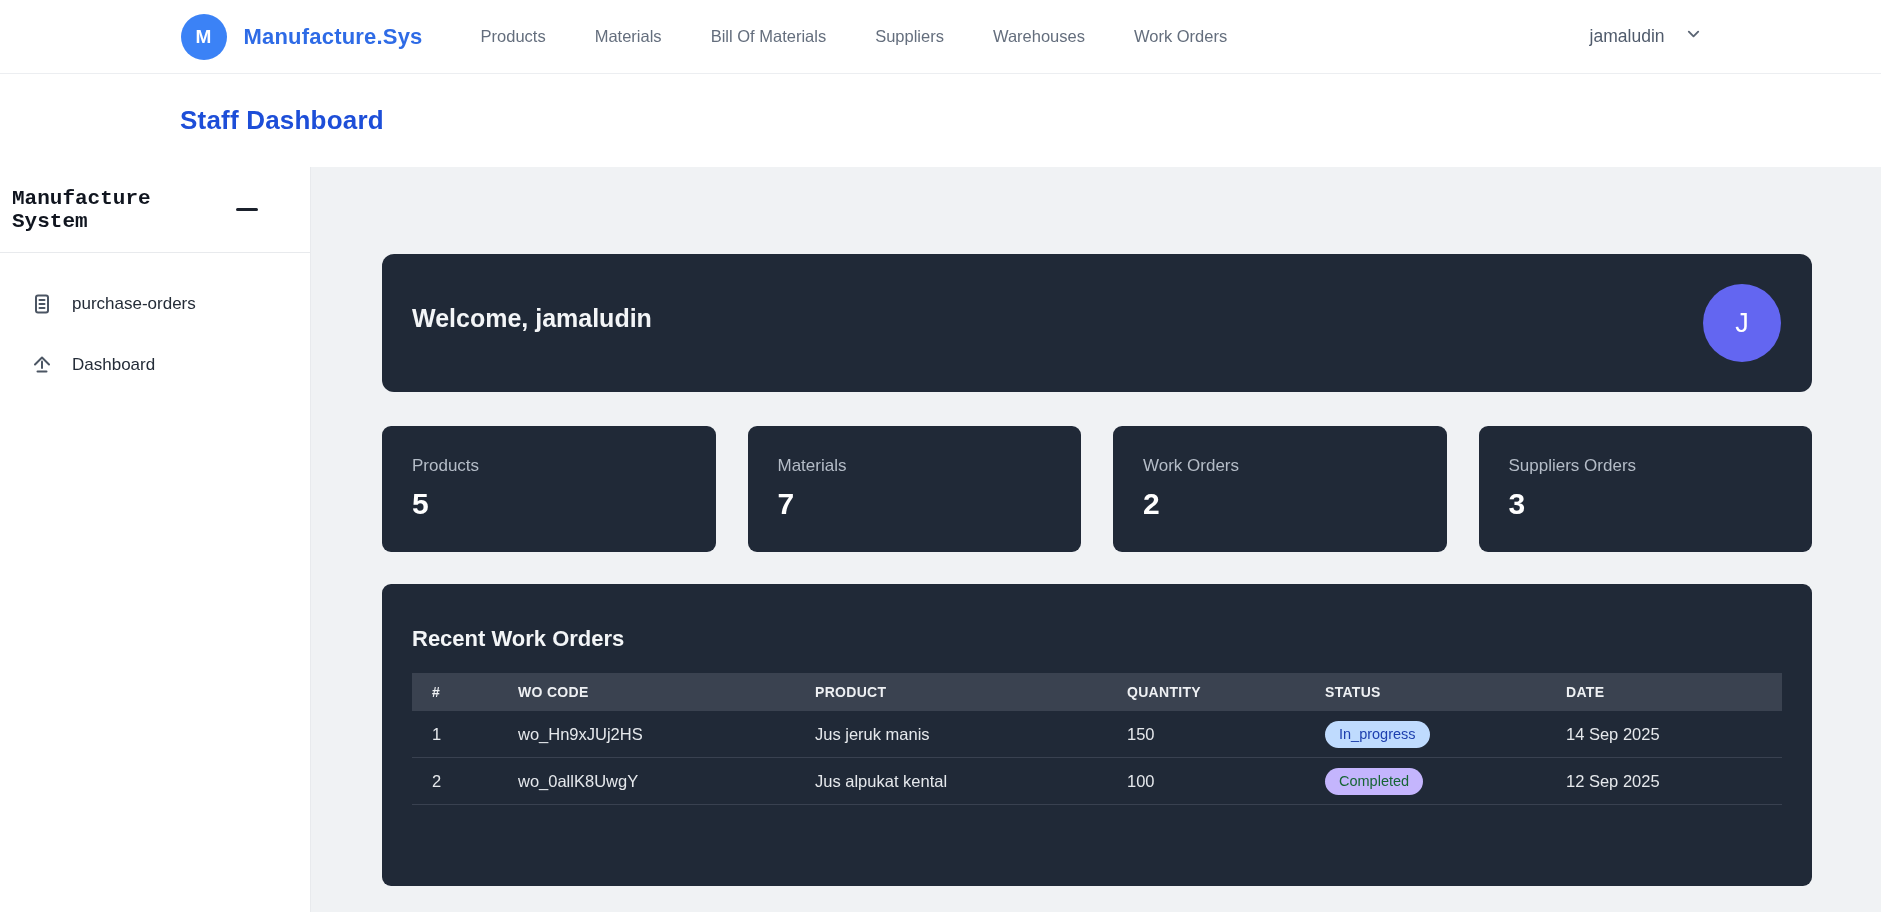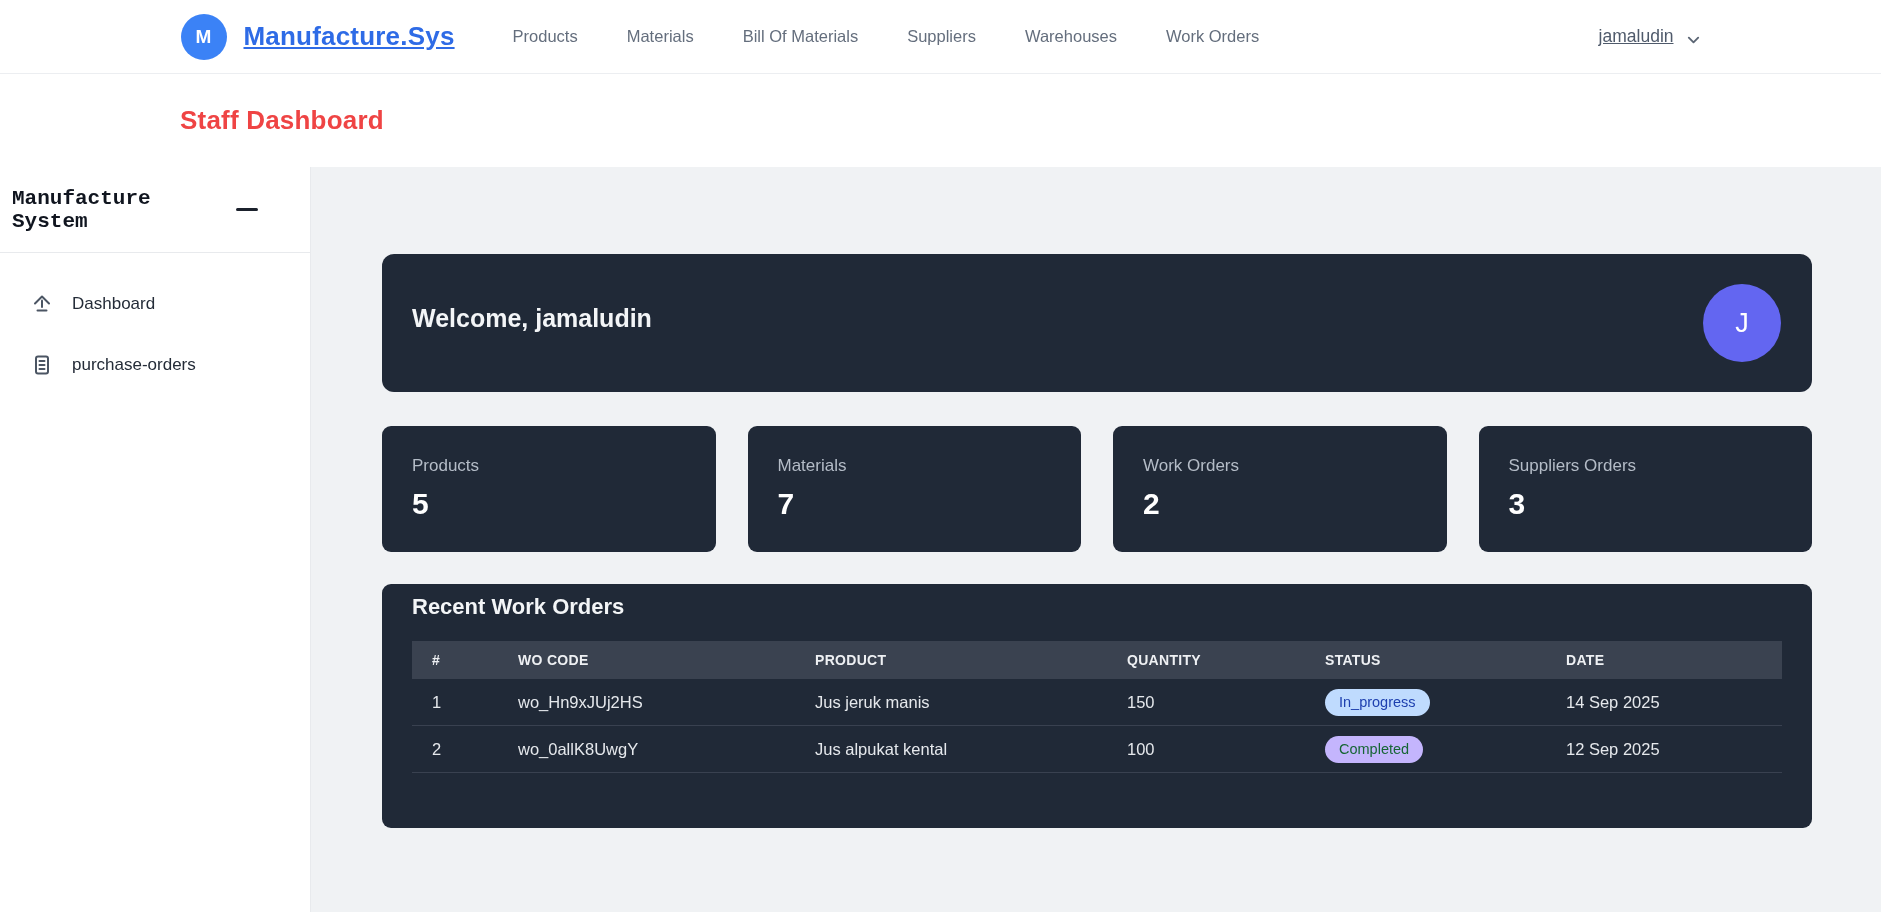"Manufacture.Sys" .brand-name { font-size: 26px -> 22px; text-decoration: underline -> none }
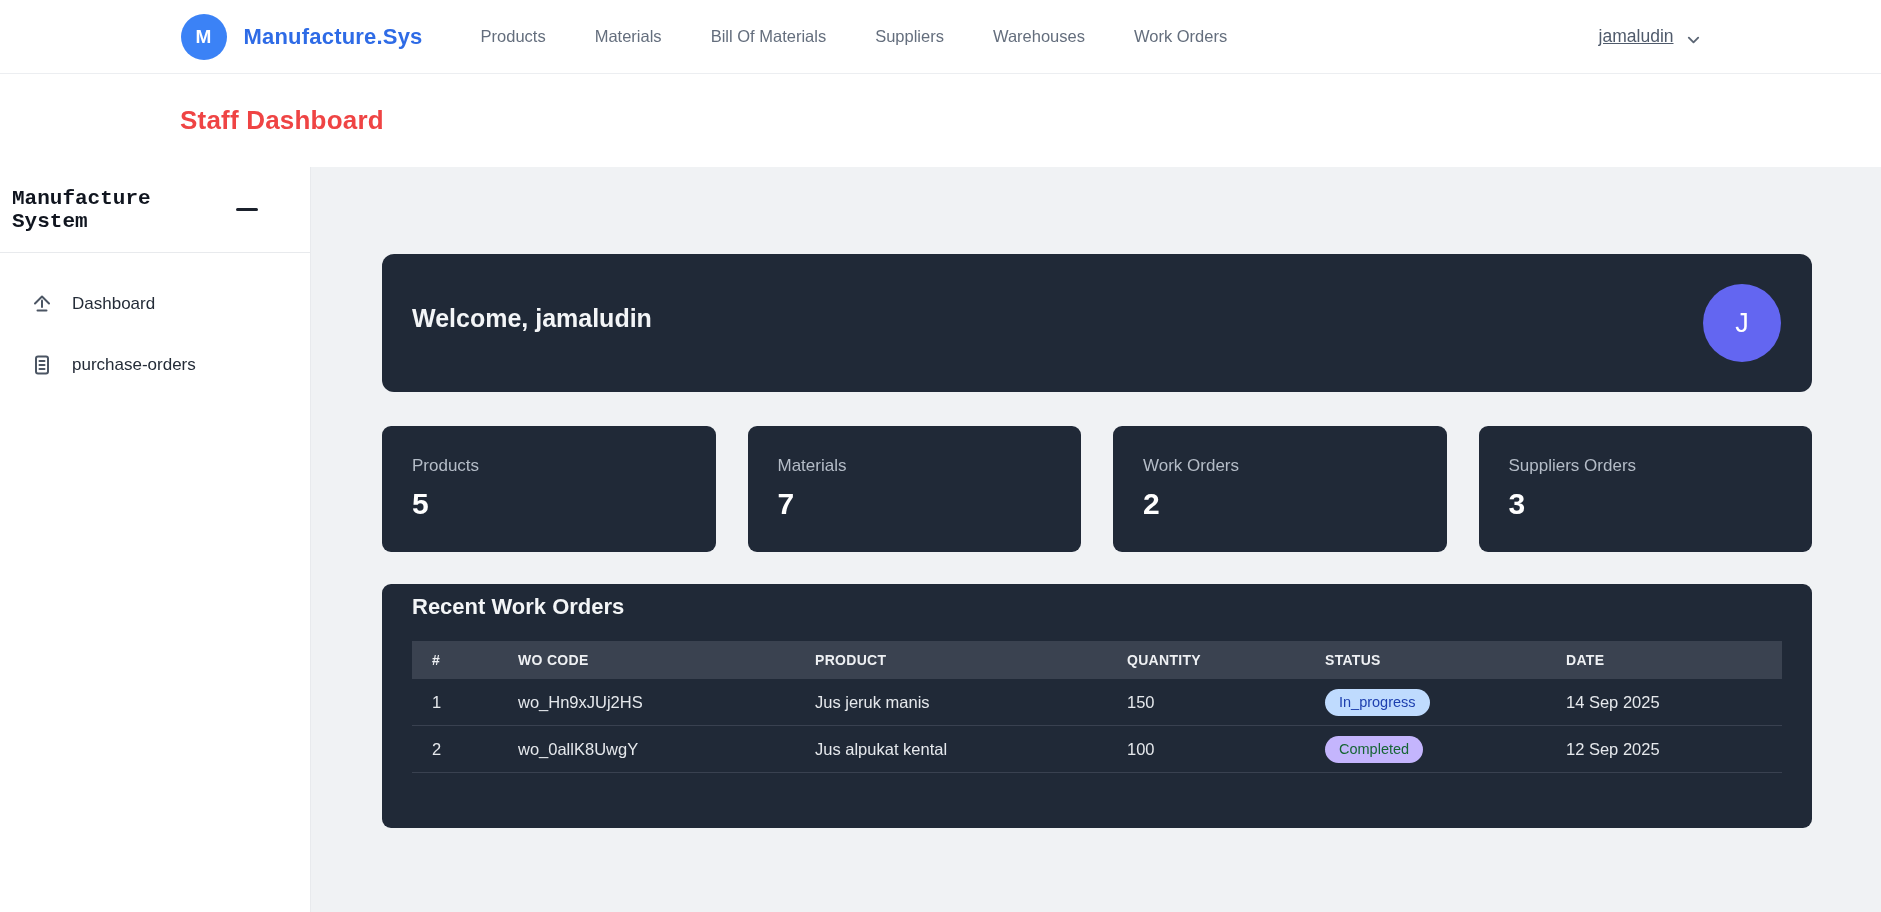"jamaludin" .user-menu { align-items: flex-end -> flex-start; gap: 12px -> 21px; text-decoration: underline -> none }
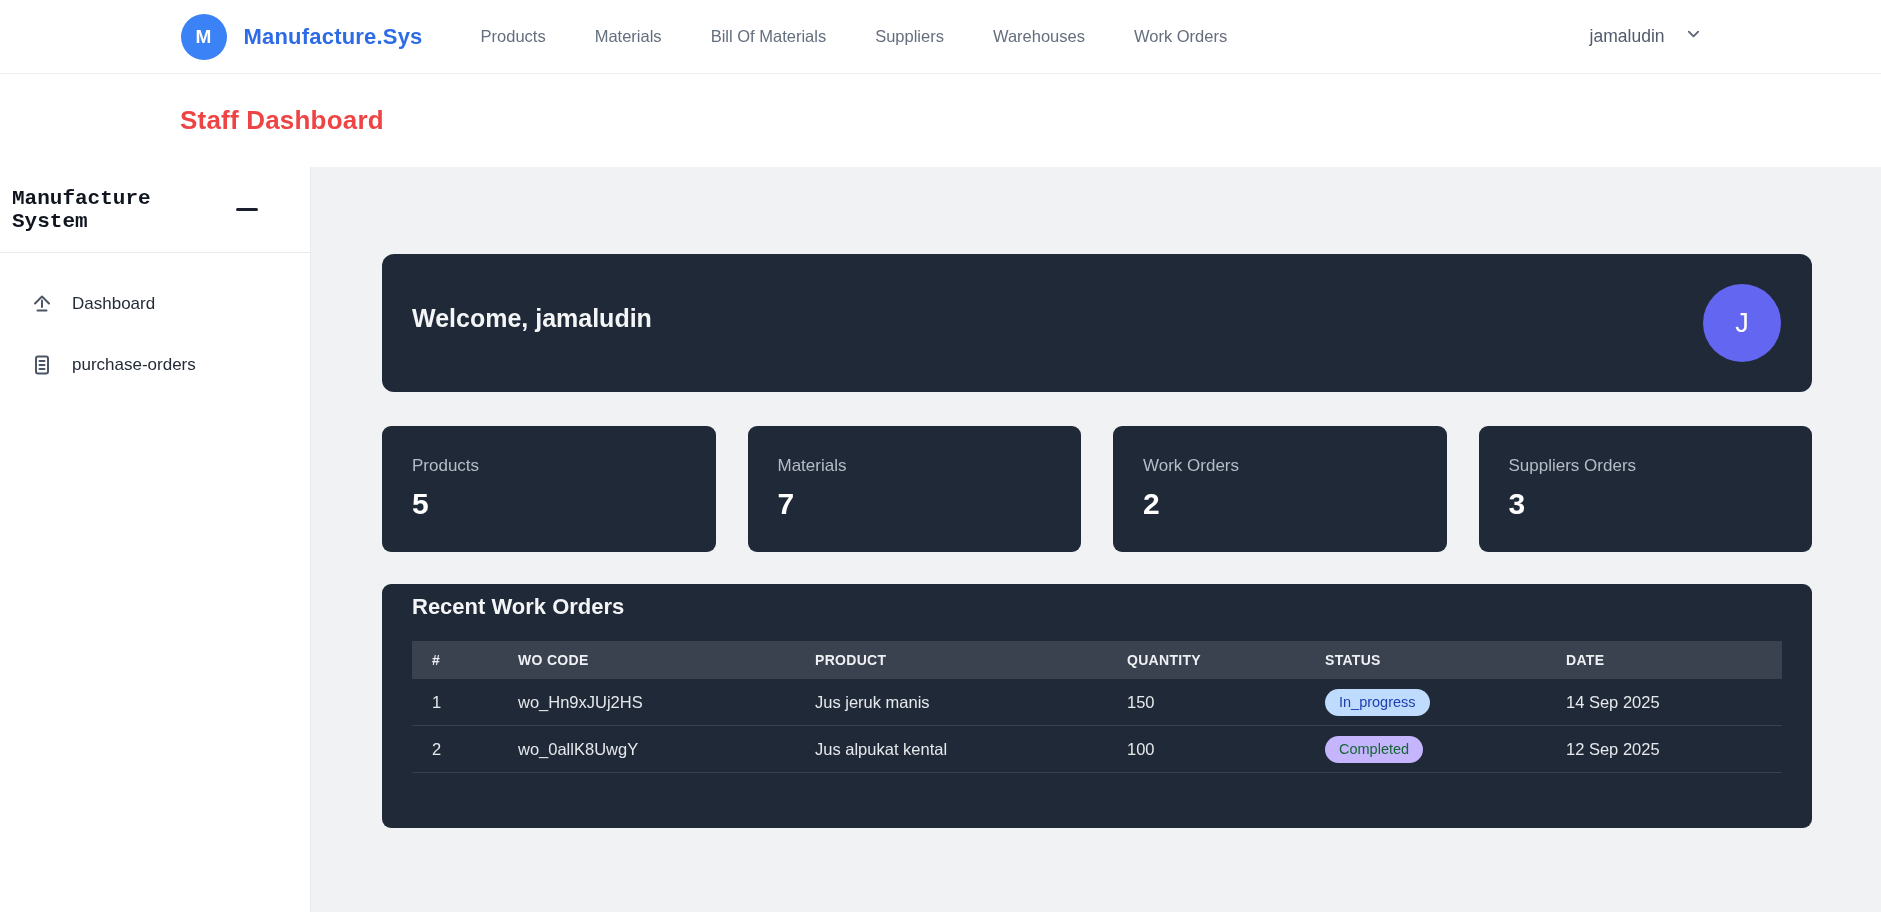"Staff Dashboard" .subheader h1 { color: #ef4444 -> #1d4ed8 }
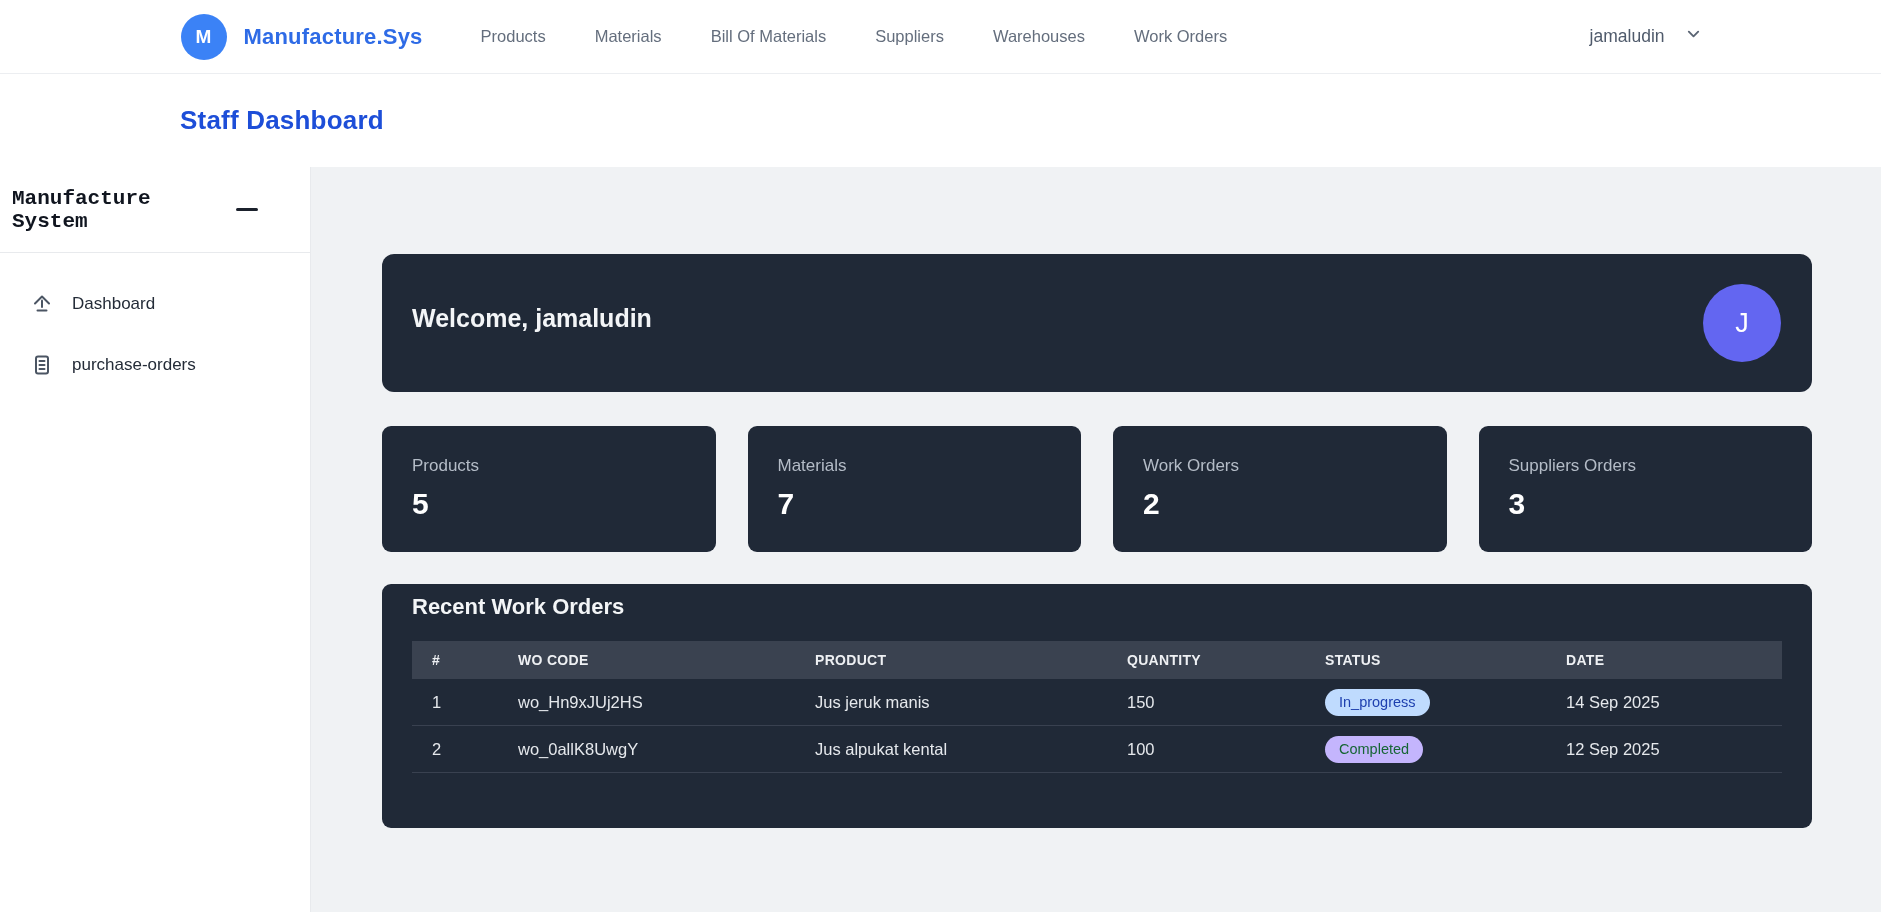"Dashboard" a.side-item { order: before "purchase-orders" -> after "purchase-orders" }
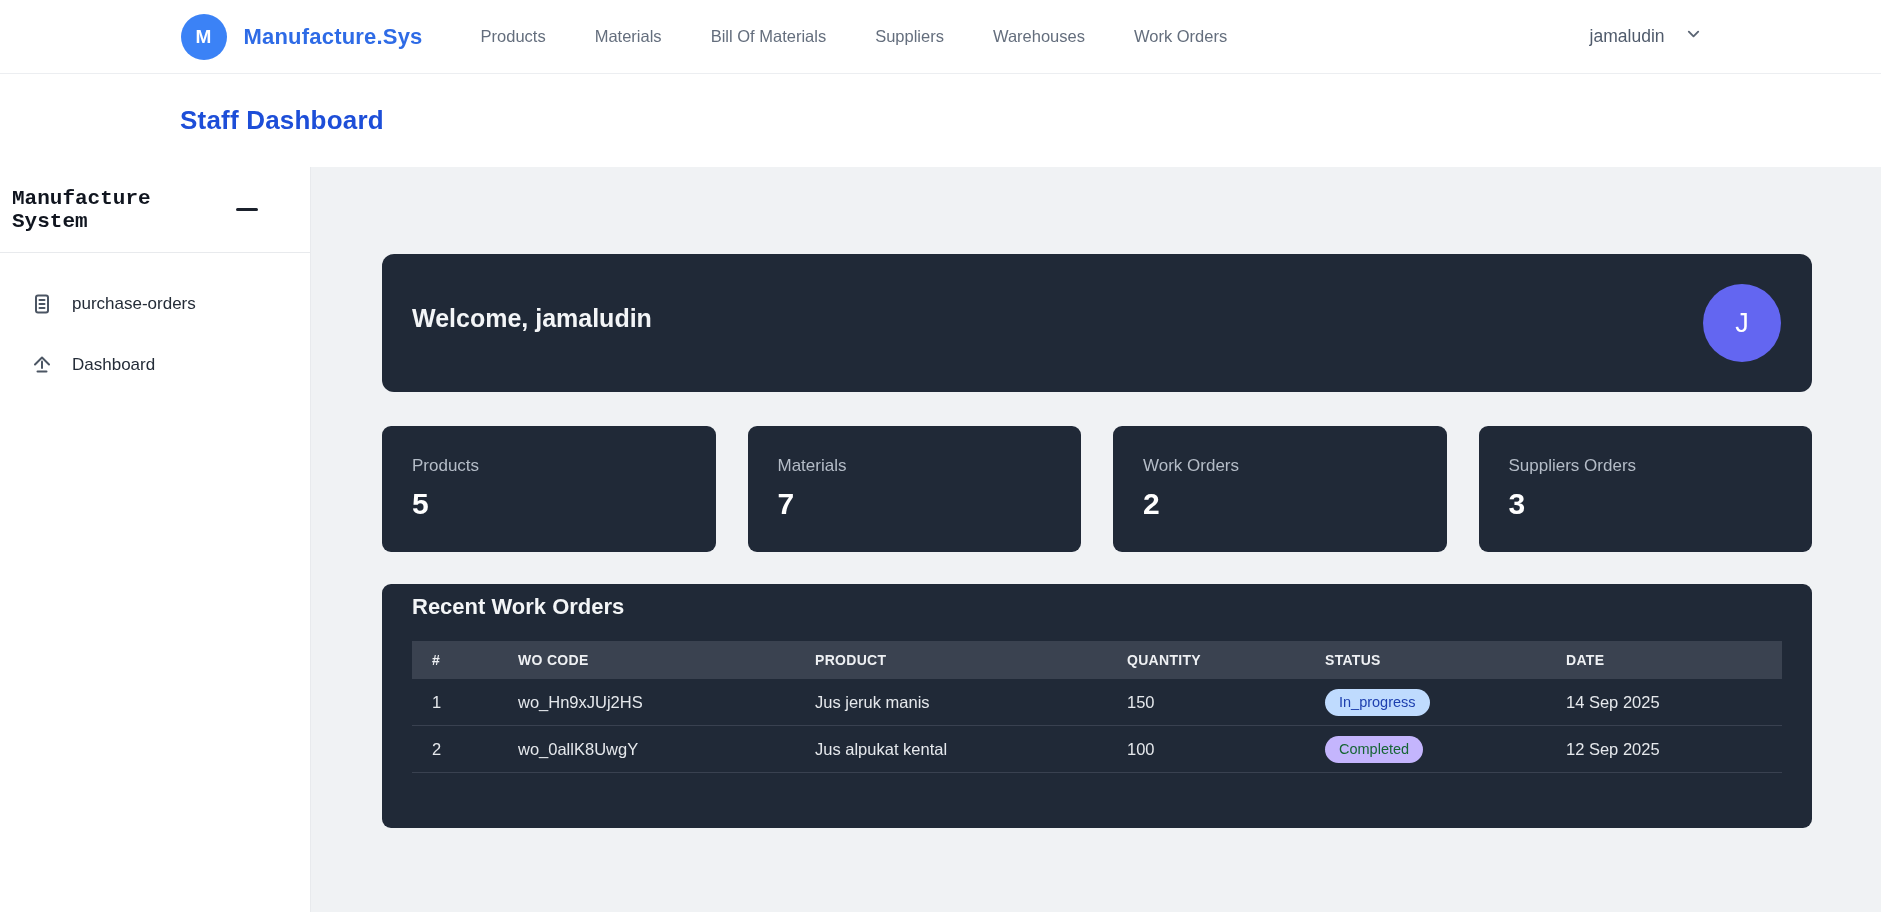"Recent Work Orders" .table-card { height: 244px -> 302px; padding: 10px 30px 0 30px -> 42px 30px 0 30px }
